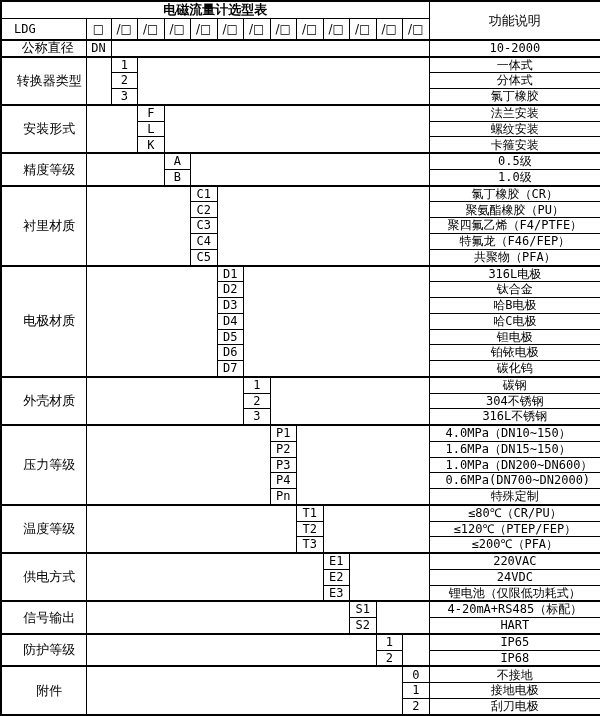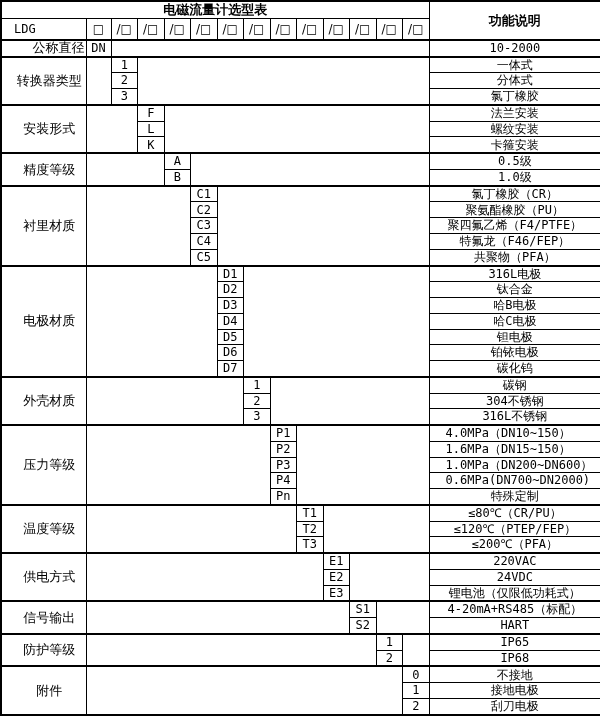"功能说明" td.hdr { font-weight: bold -> normal }
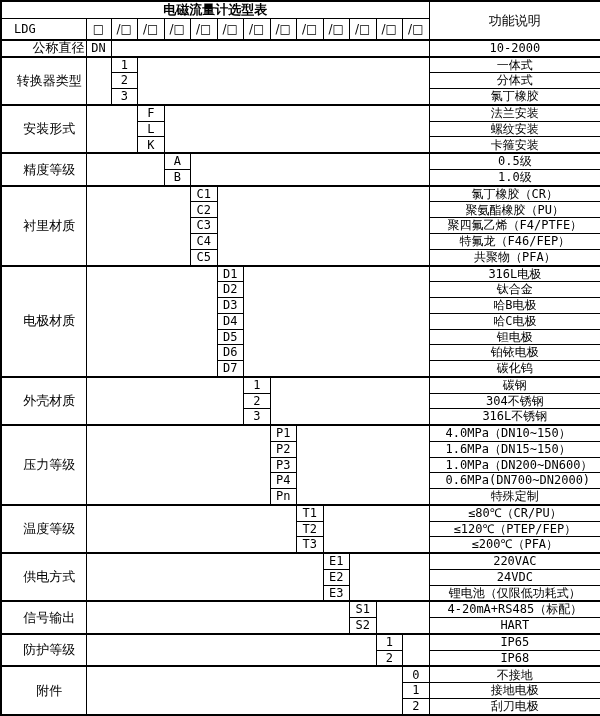"公称直径" td.lab-left { text-align: right -> center }
